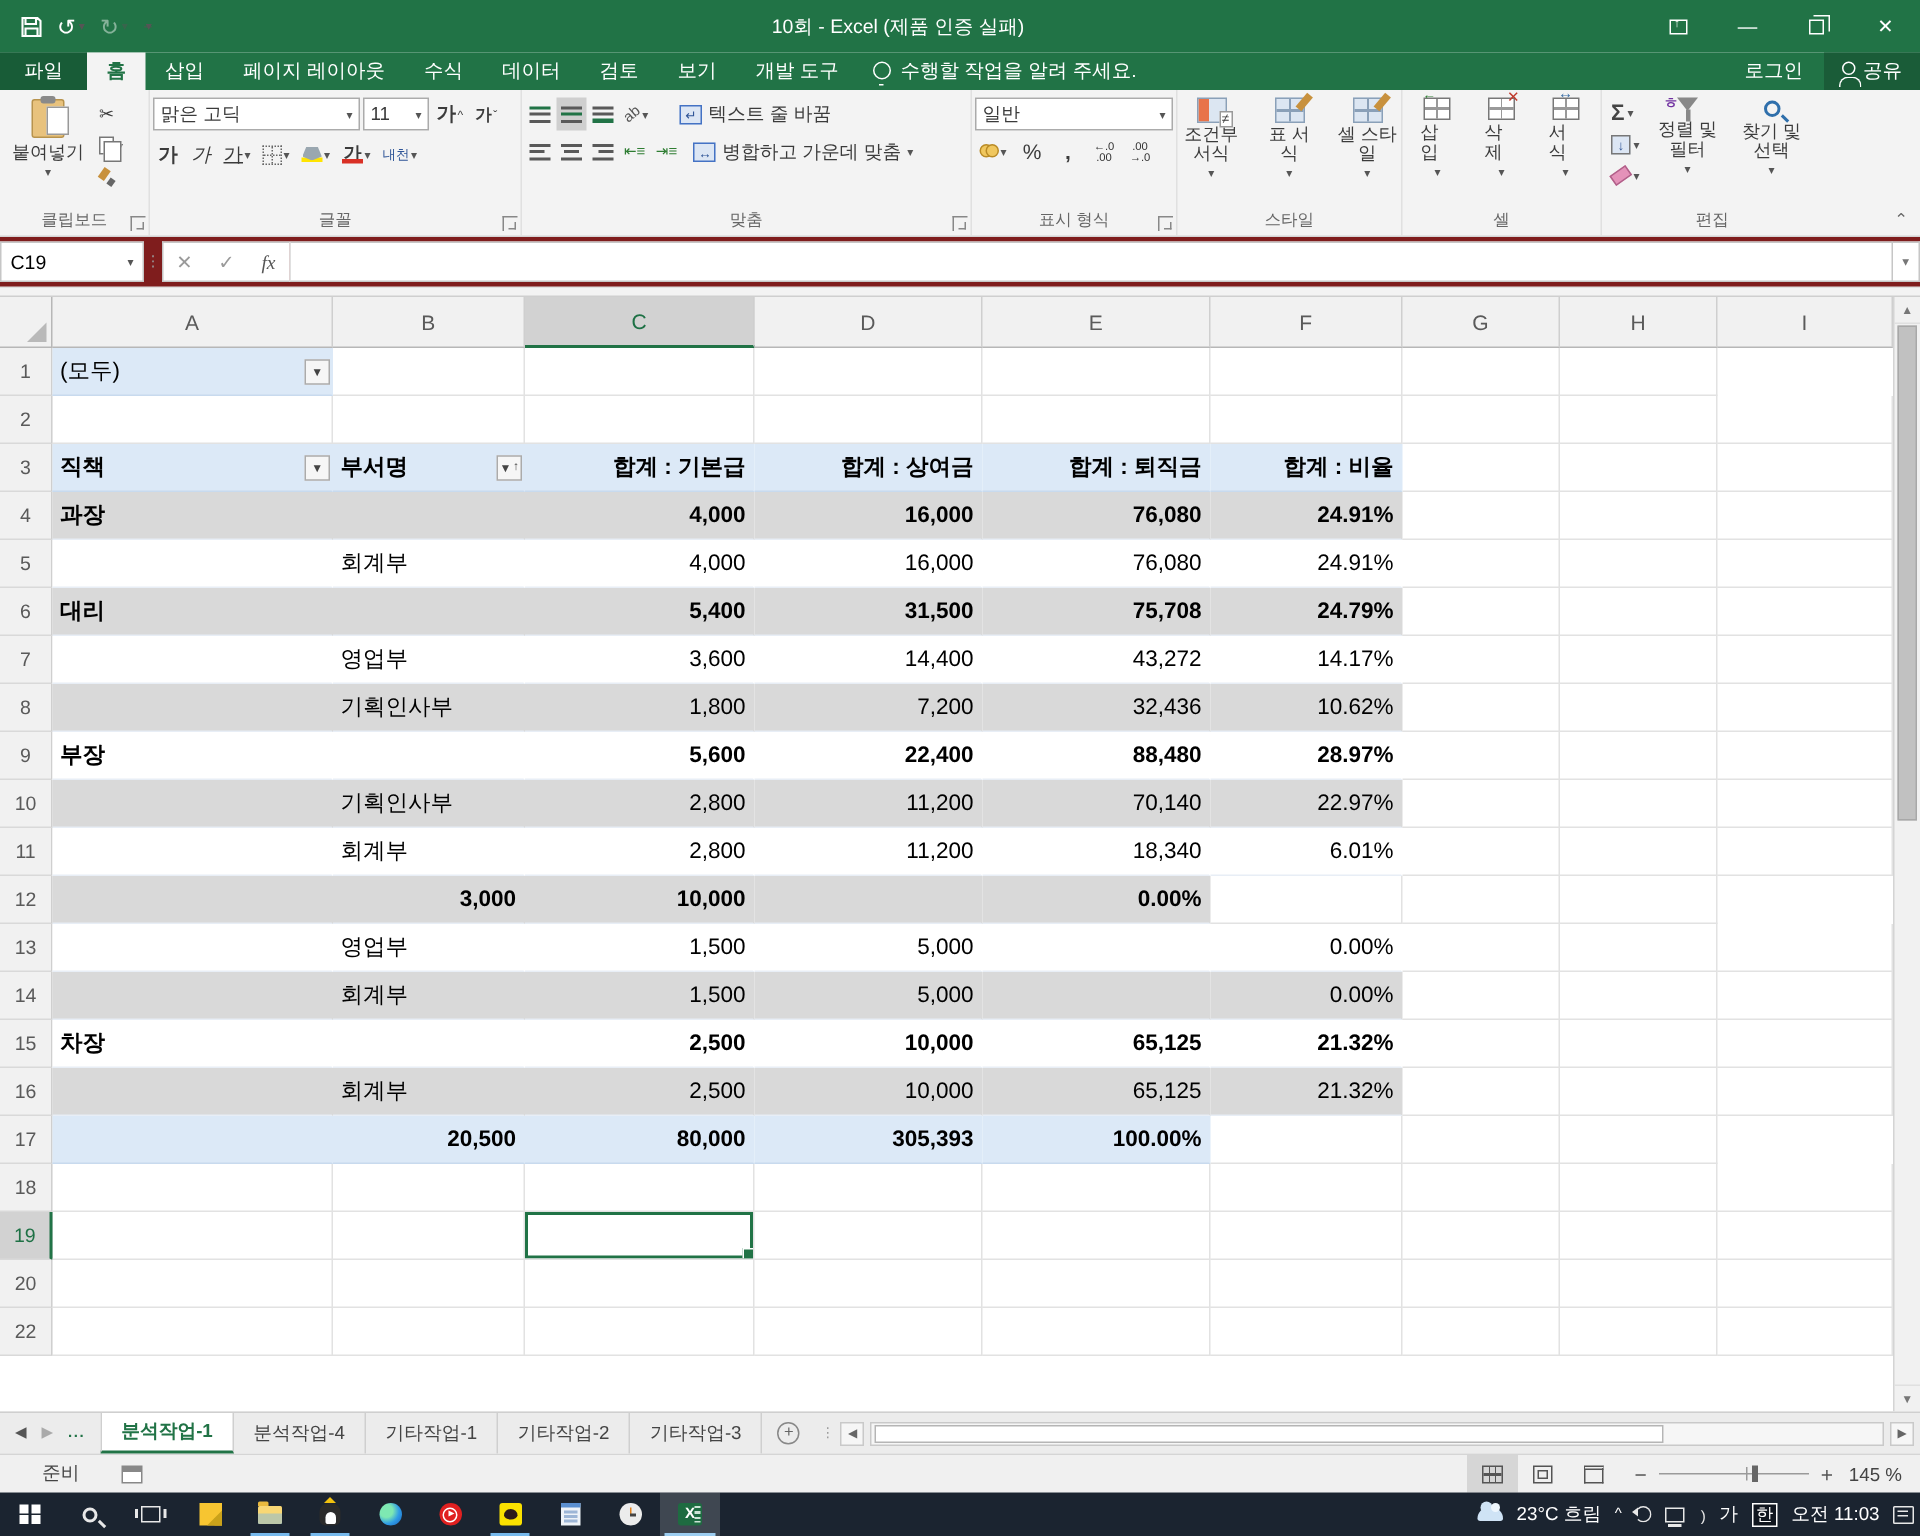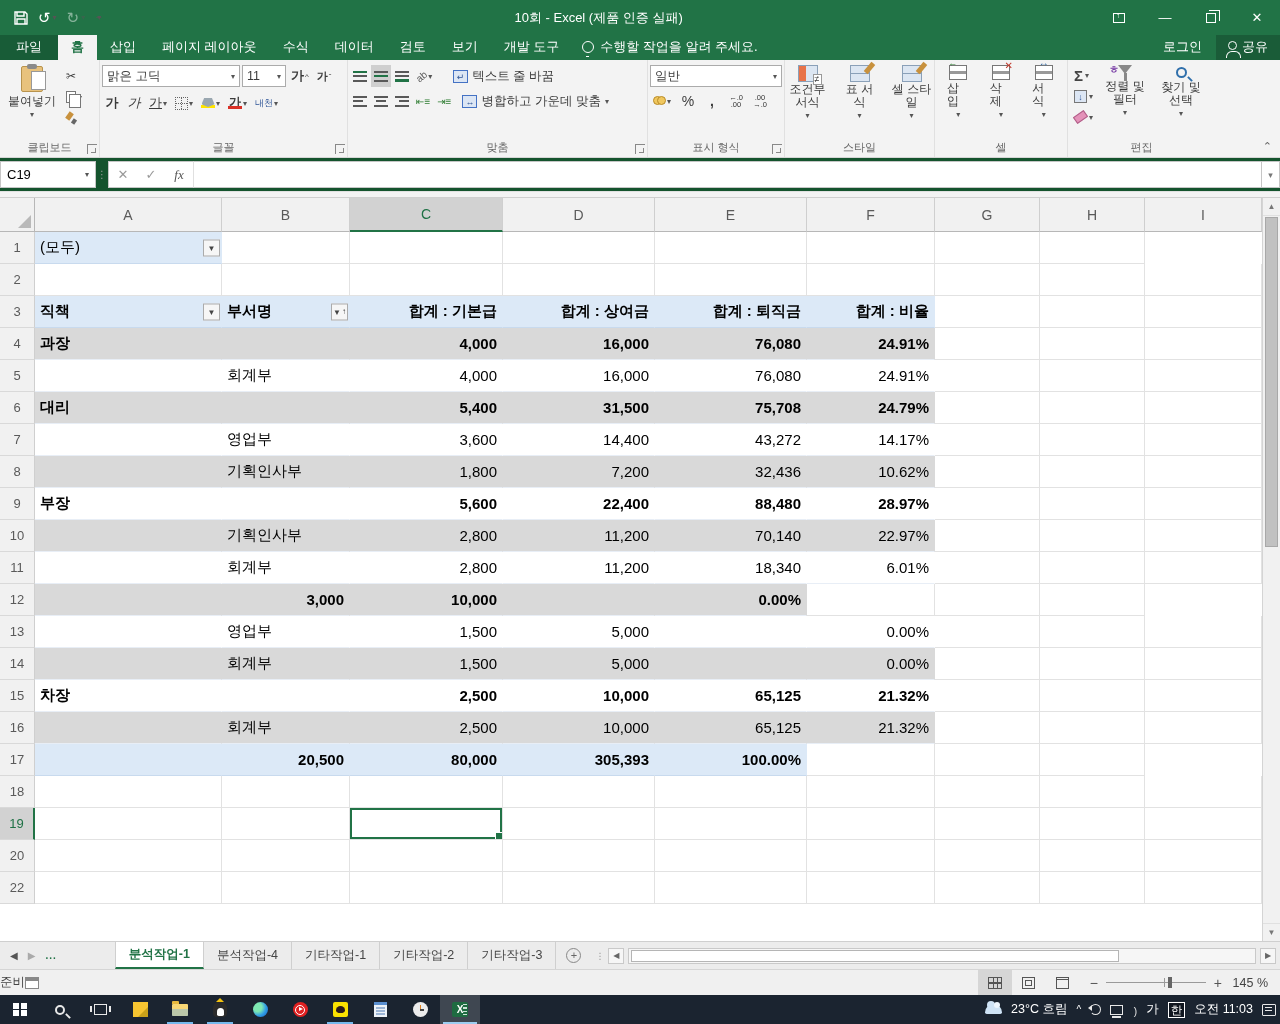"C19" .fbar { background: #14532d -> #7f1d1d }
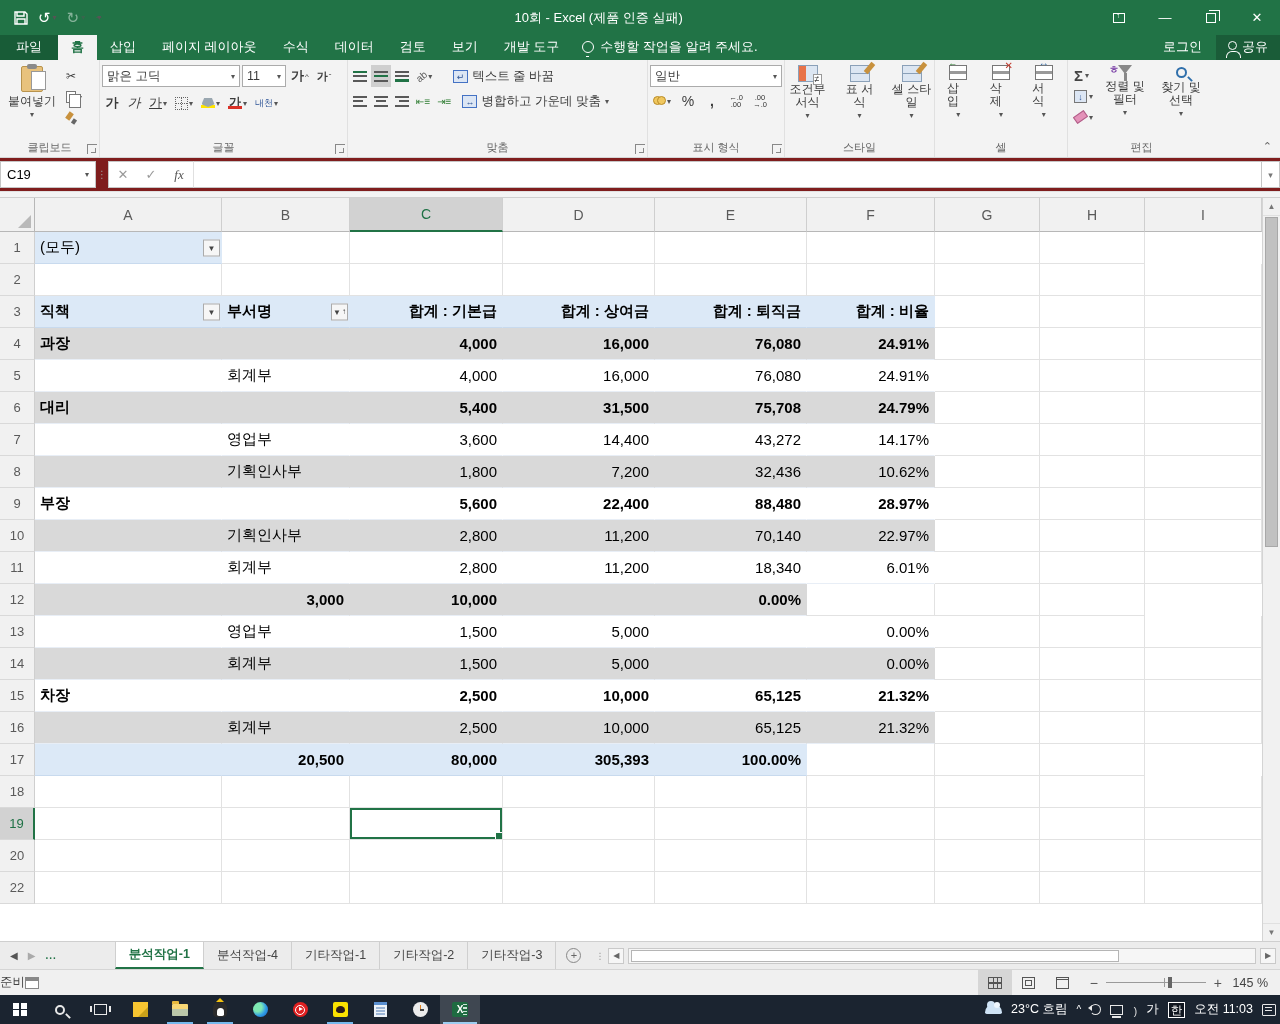"분석작업-1" .stab.active { margin-left: 48px -> none }
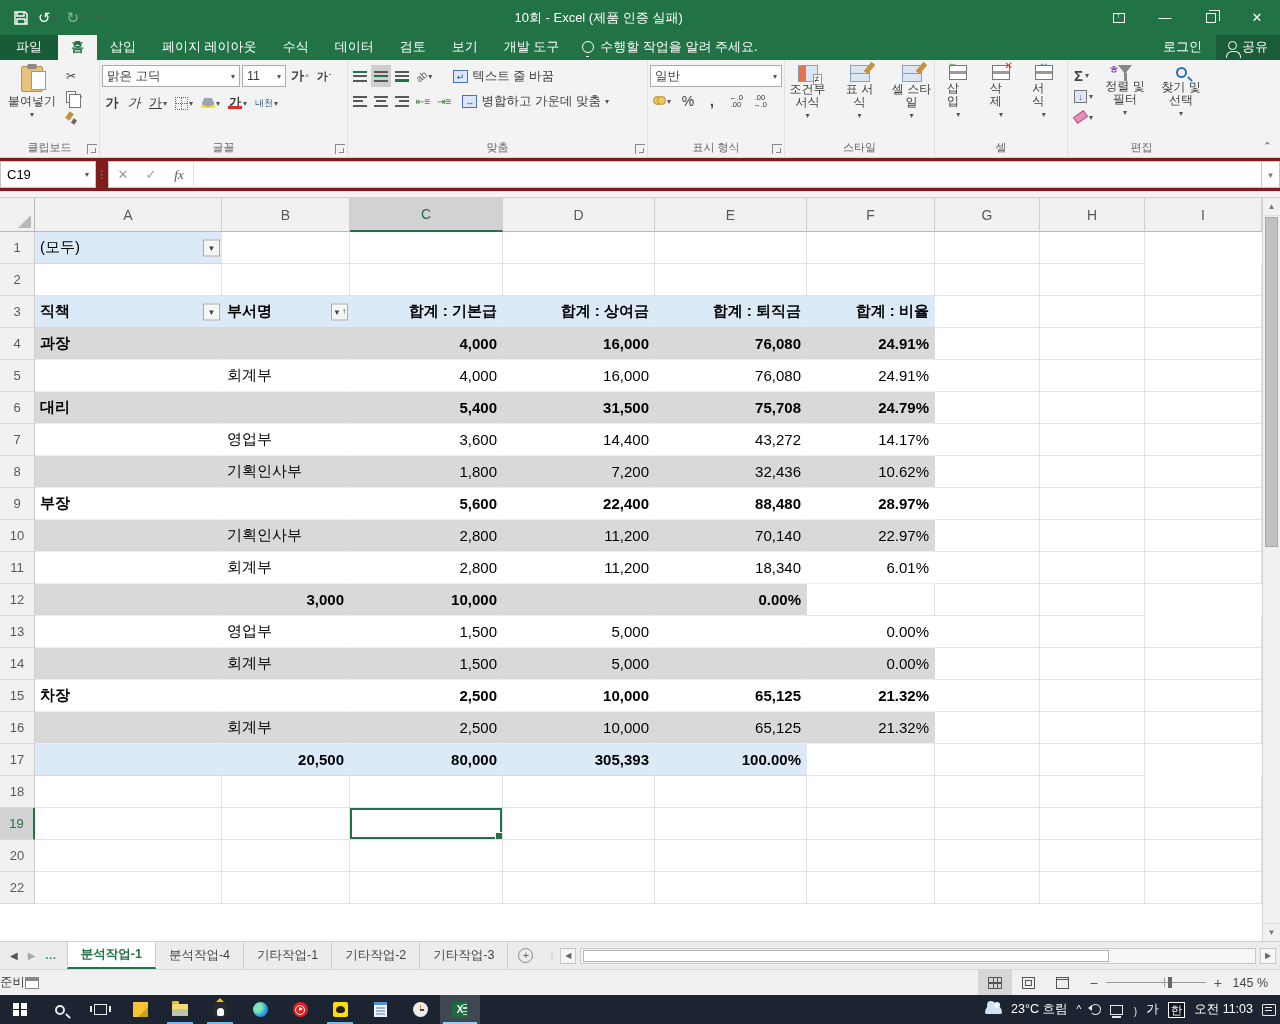"준비" .st-ready { padding: 0 0 -> 0 28px }
